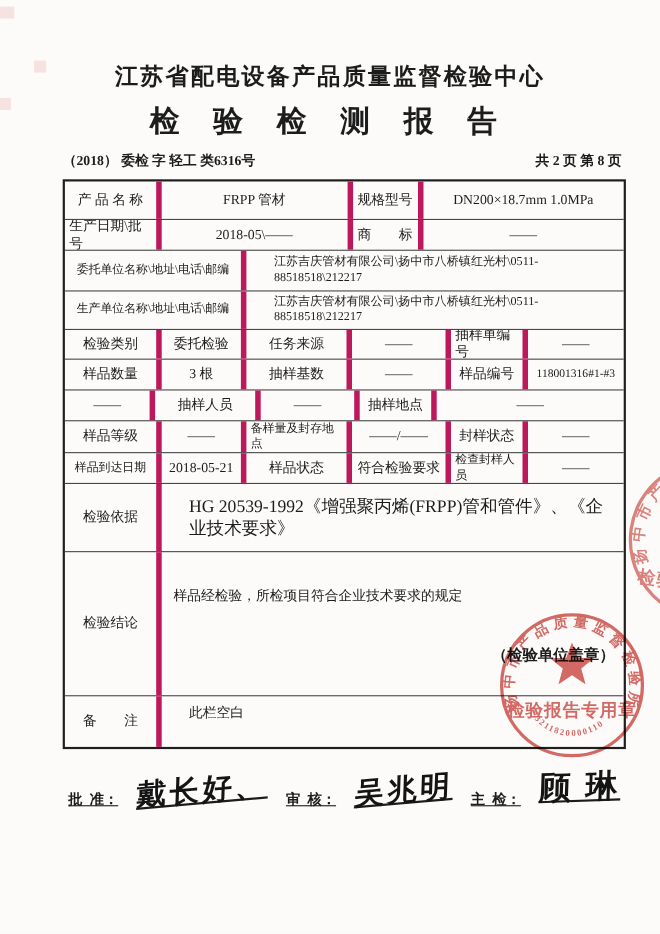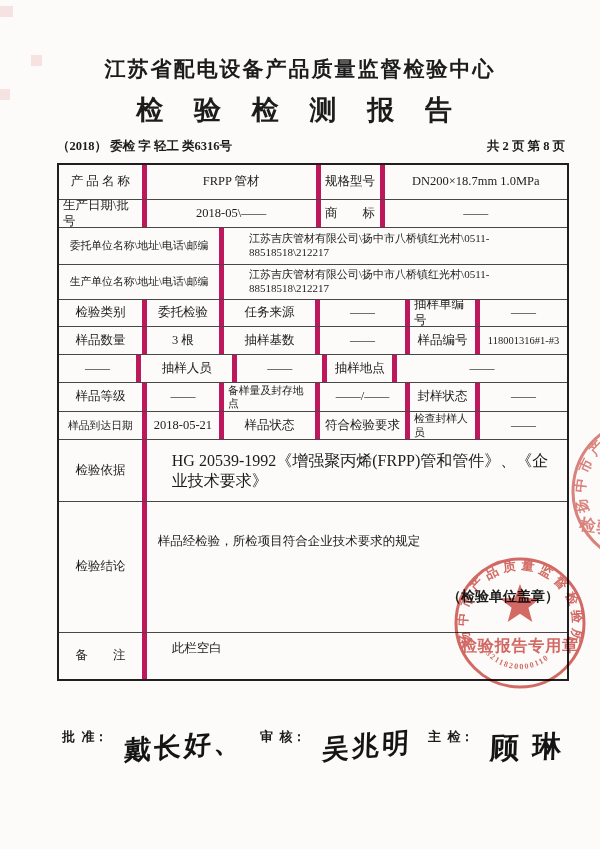"批 准：" .sign-row { align-items: flex-start -> flex-end; text-decoration: none -> underline; top: 728px -> 696px }
